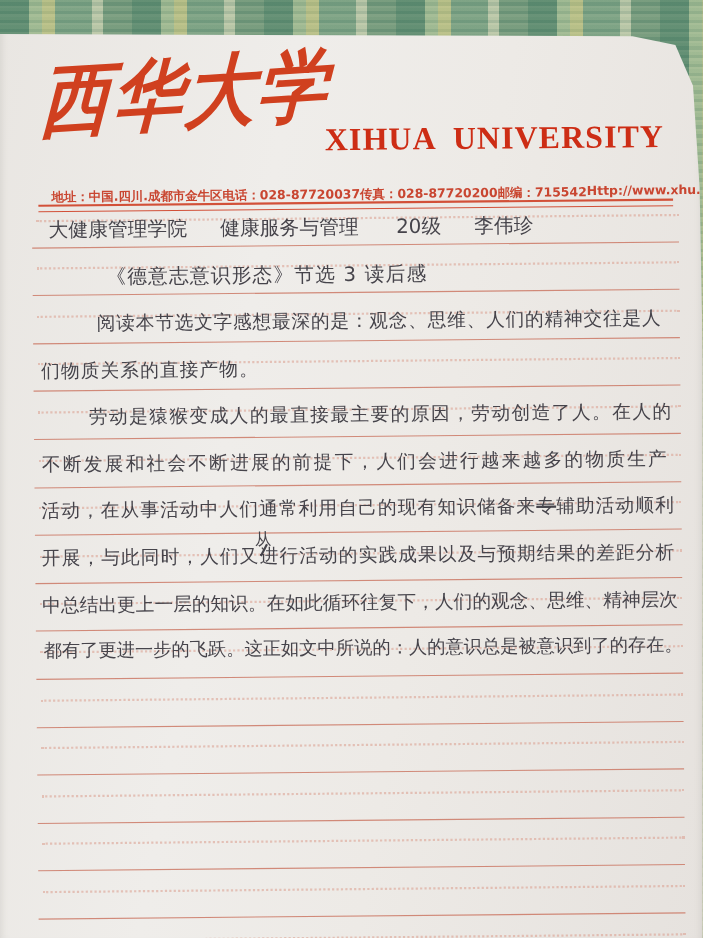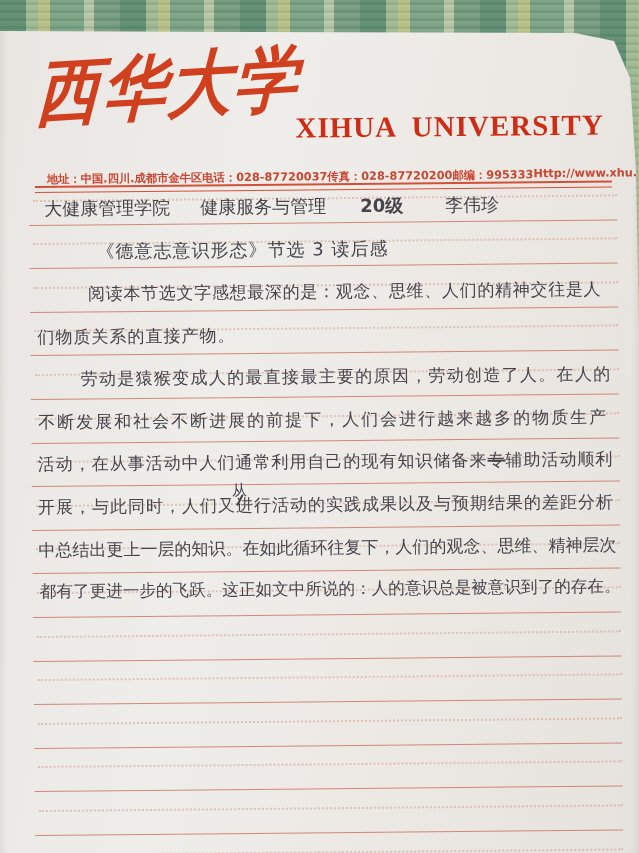"邮编：995333" span { text: 995333 -> 715542 }
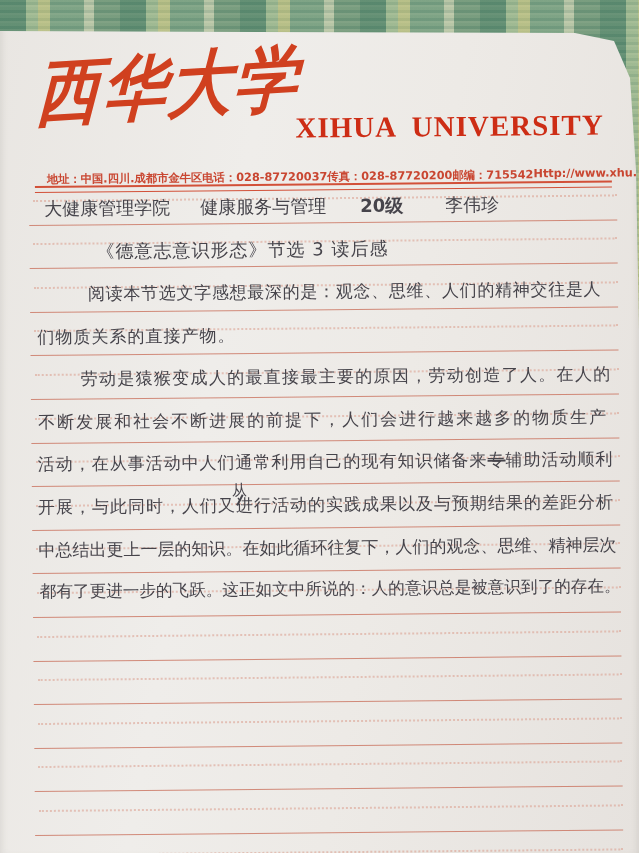"20级" .byline .g3 { font-weight: bold -> none; margin-right: 42px -> 30px }
